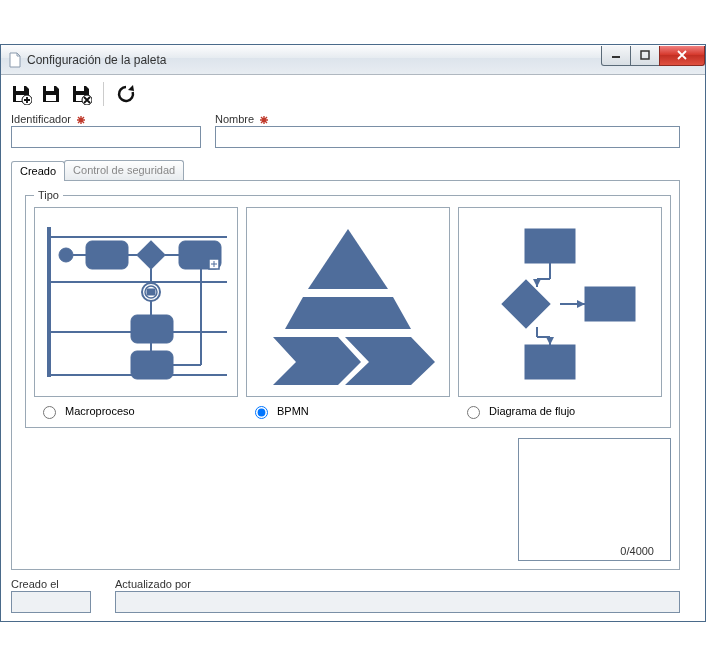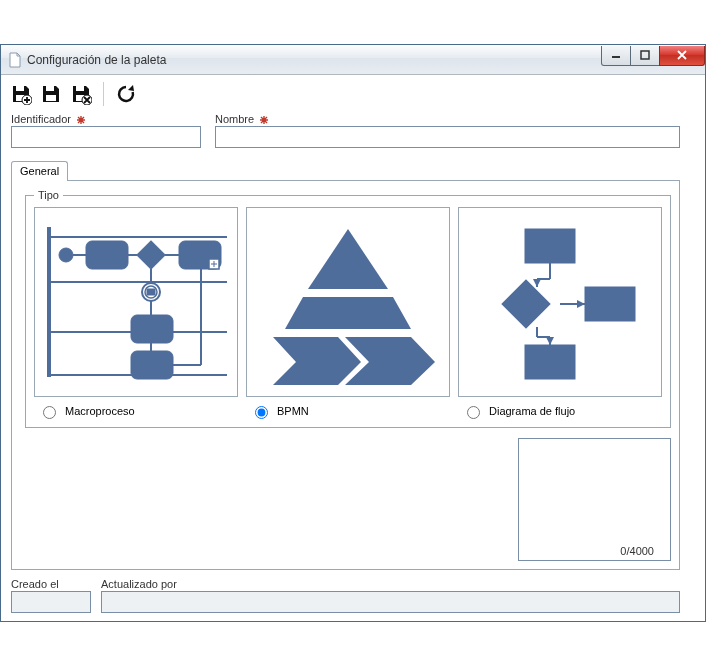"General" div.tab { text: General -> Creado }
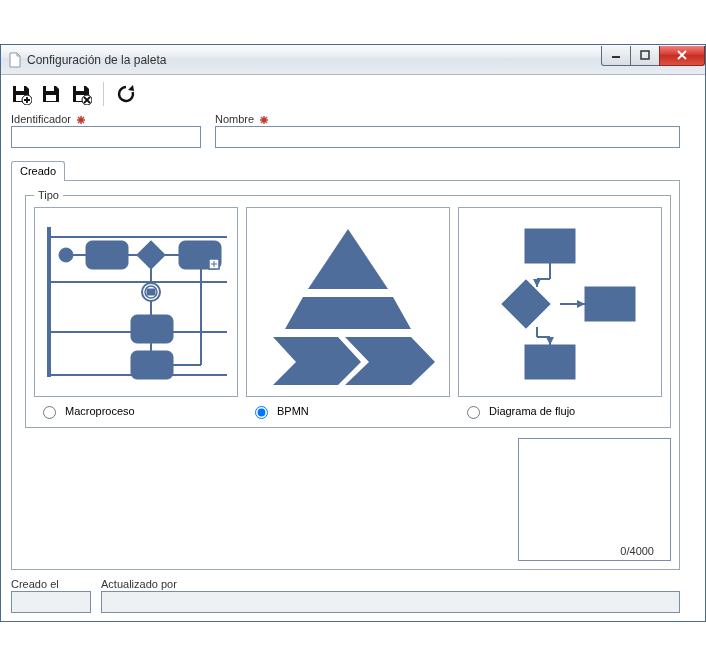"Control de seguridad" div.tab { html: none -> <div>Control de seguridad</div> }
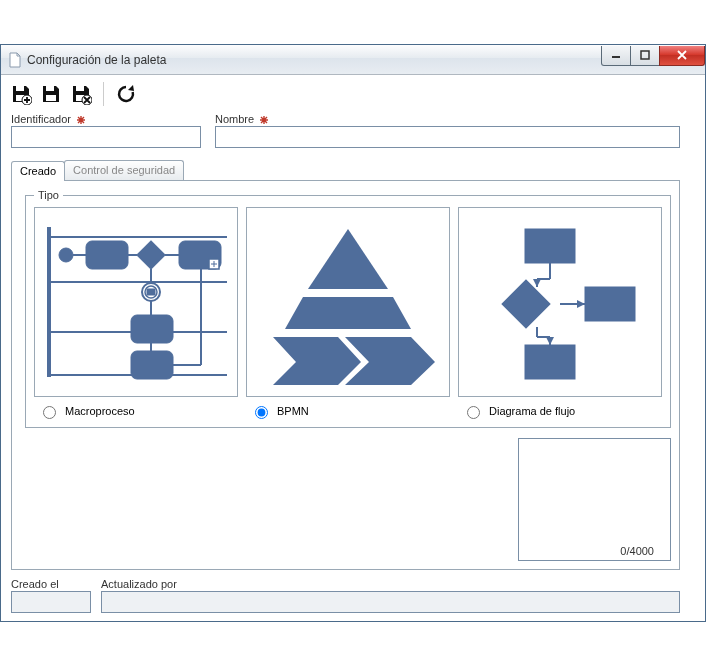"Creado el" .footer-row { gap: 10px -> 24px }
